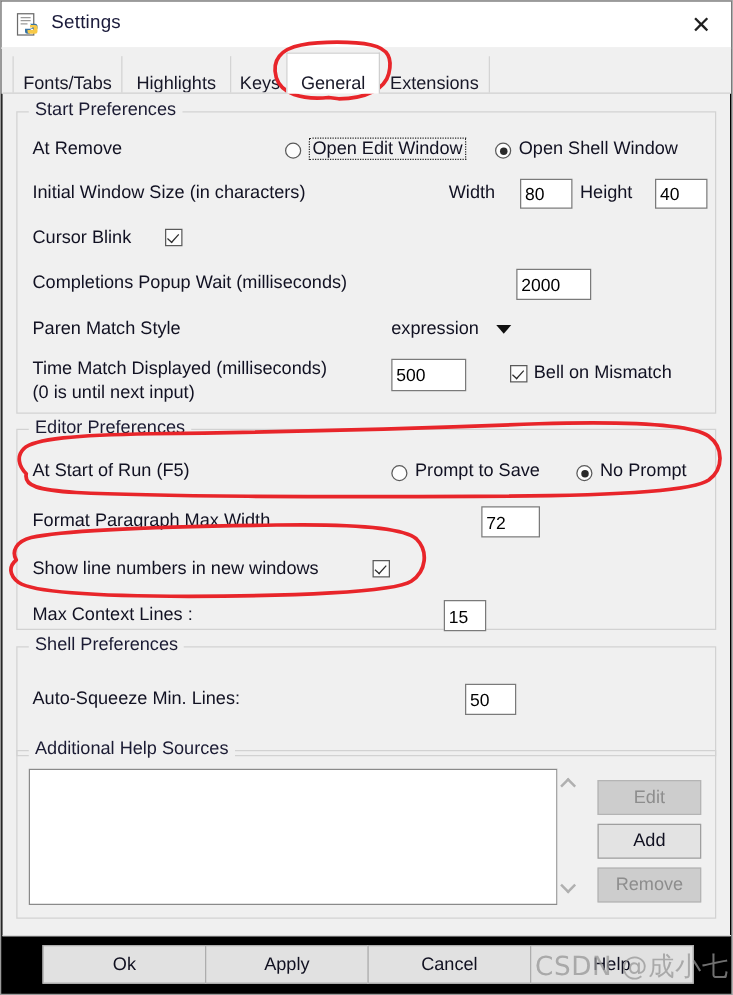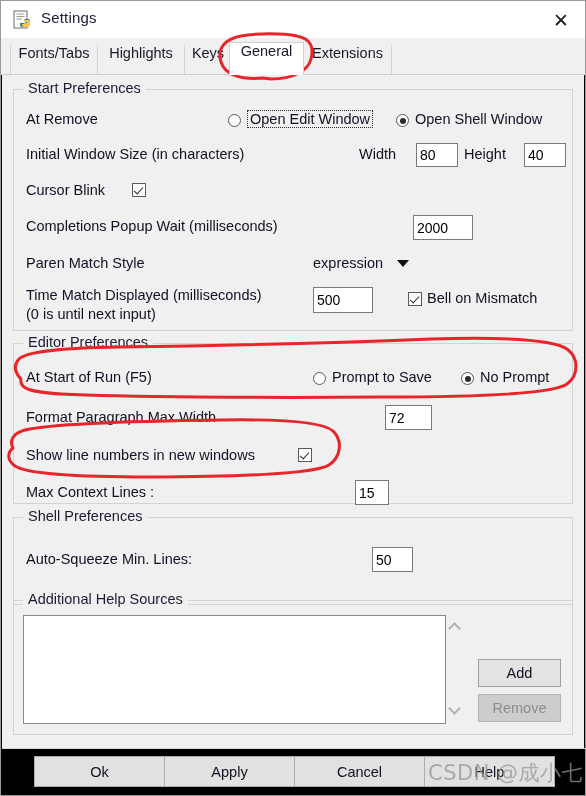"Fonts/Tabs" .tab { align-items: flex-start -> flex-end }
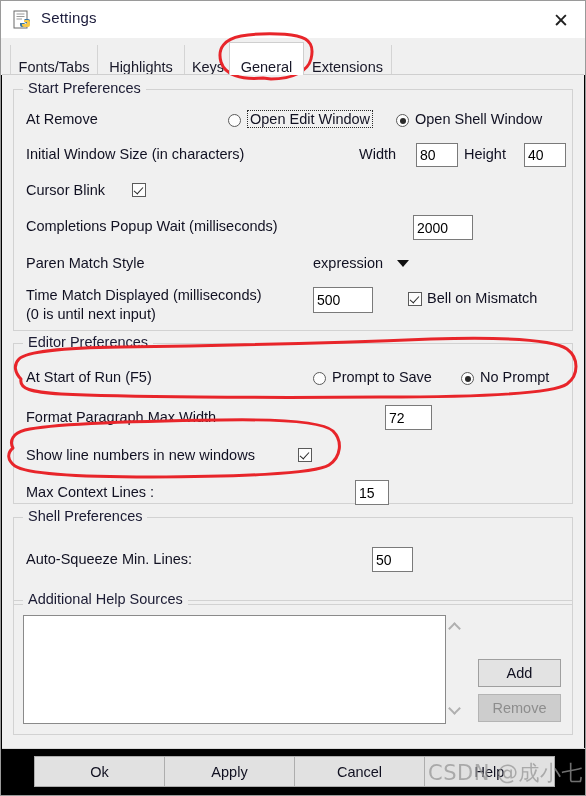"Edit" div.btn { html: none -> <div> <span>Edit</span> </div> }
